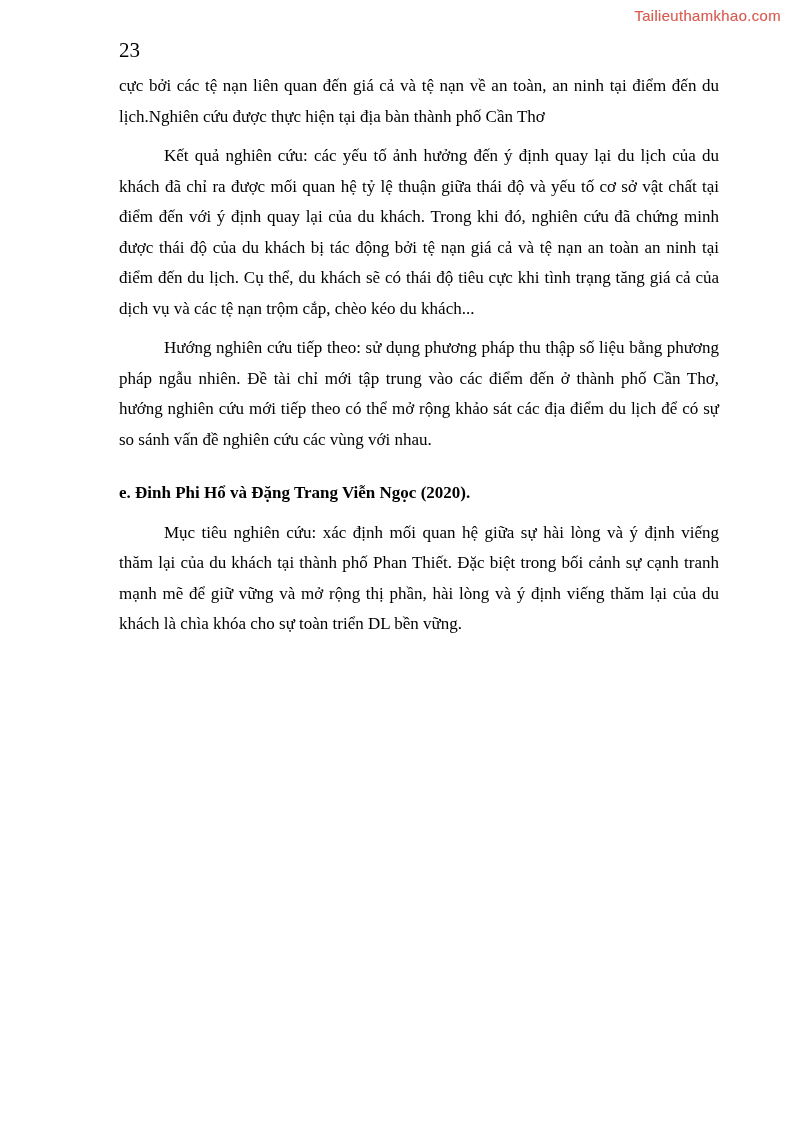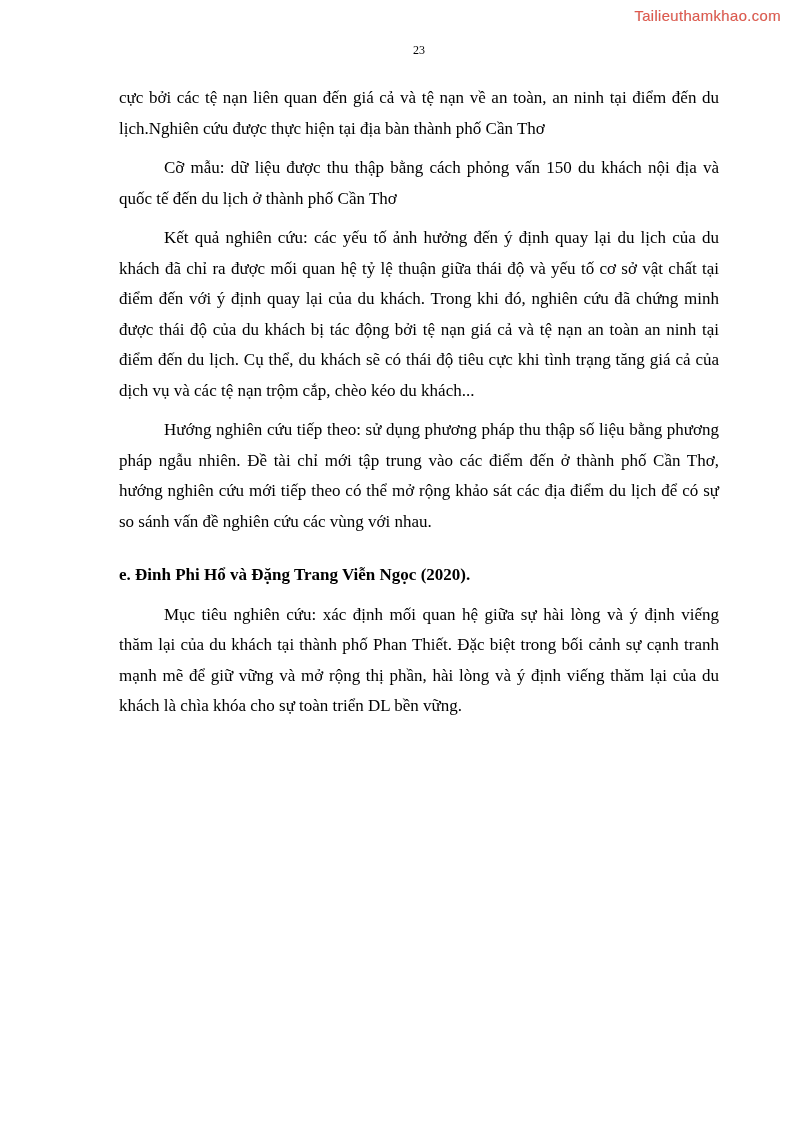"23" .page-number { font-size: 12px -> 21px; text-align: center -> left }
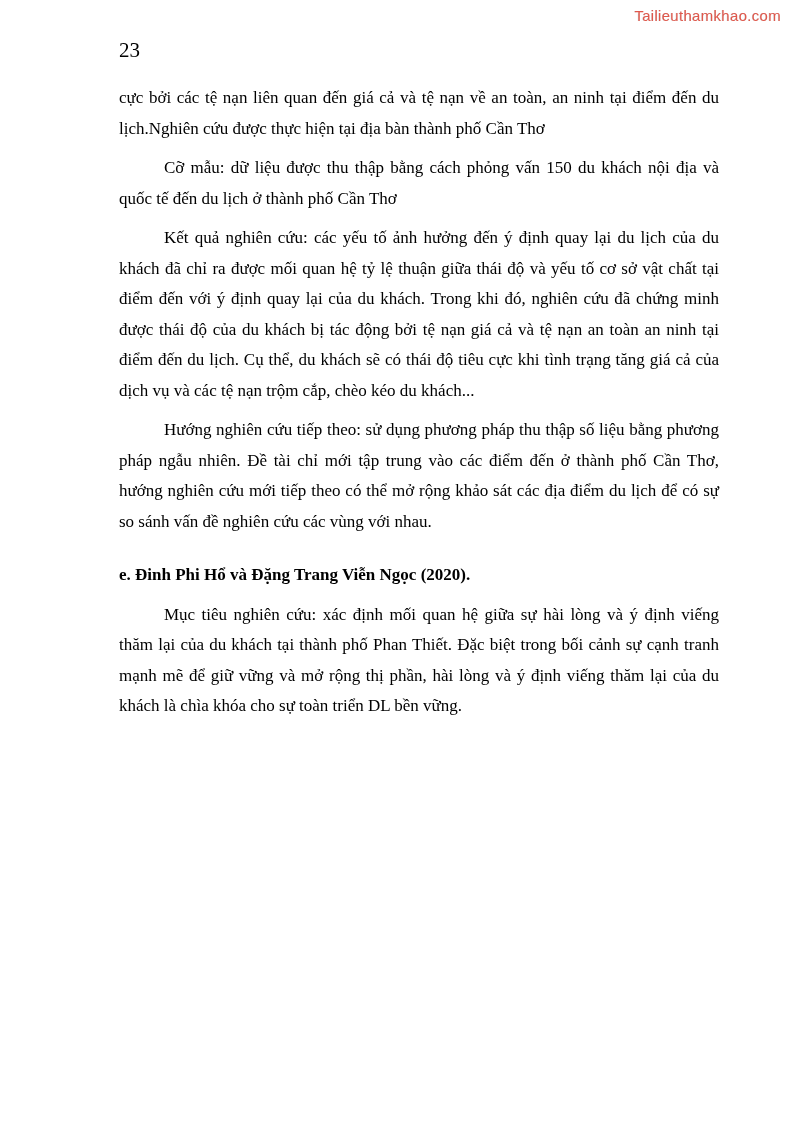"cực bởi các tệ nạn" .doc-body { top: 83px -> 71px }
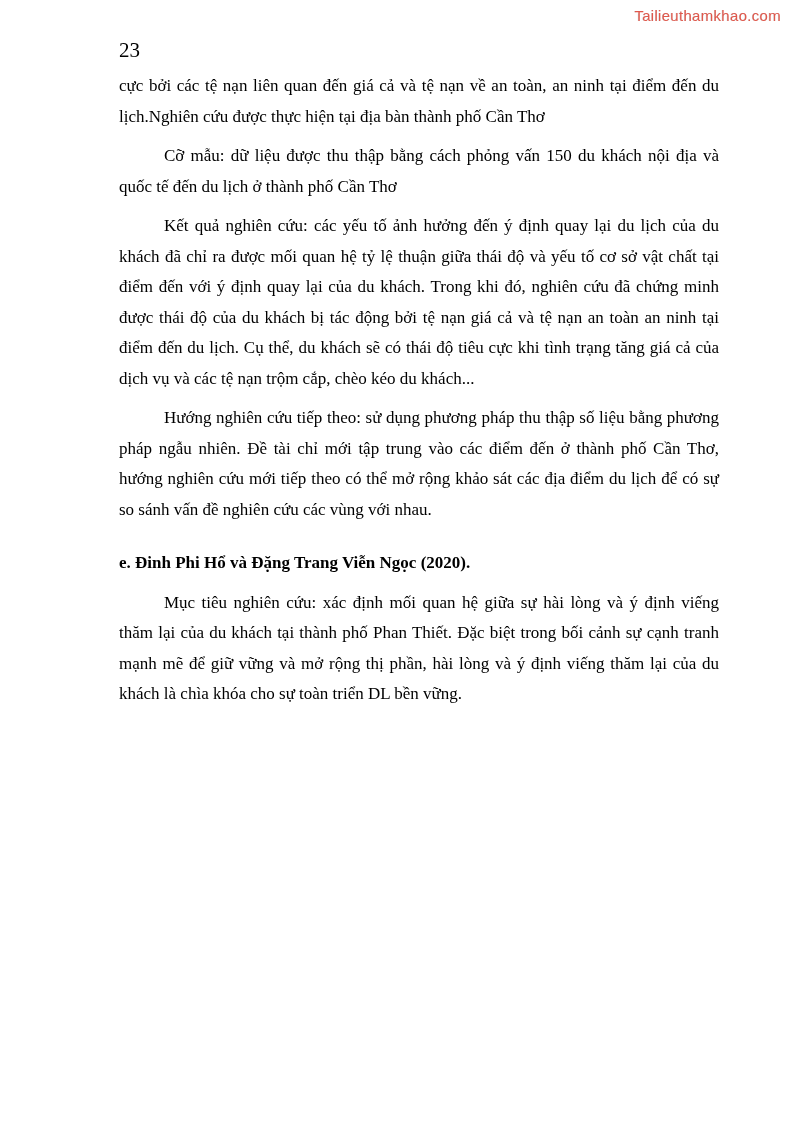"Cỡ mẫu: dữ liệu được" p.para { html: <p>Cỡ mẫu: dữ liệu được thu thập bằng cách phỏng vấn 150 du khách nội địa và quốc tế đến du lịch ở thành phố Cần Thơ</p> -> none }
